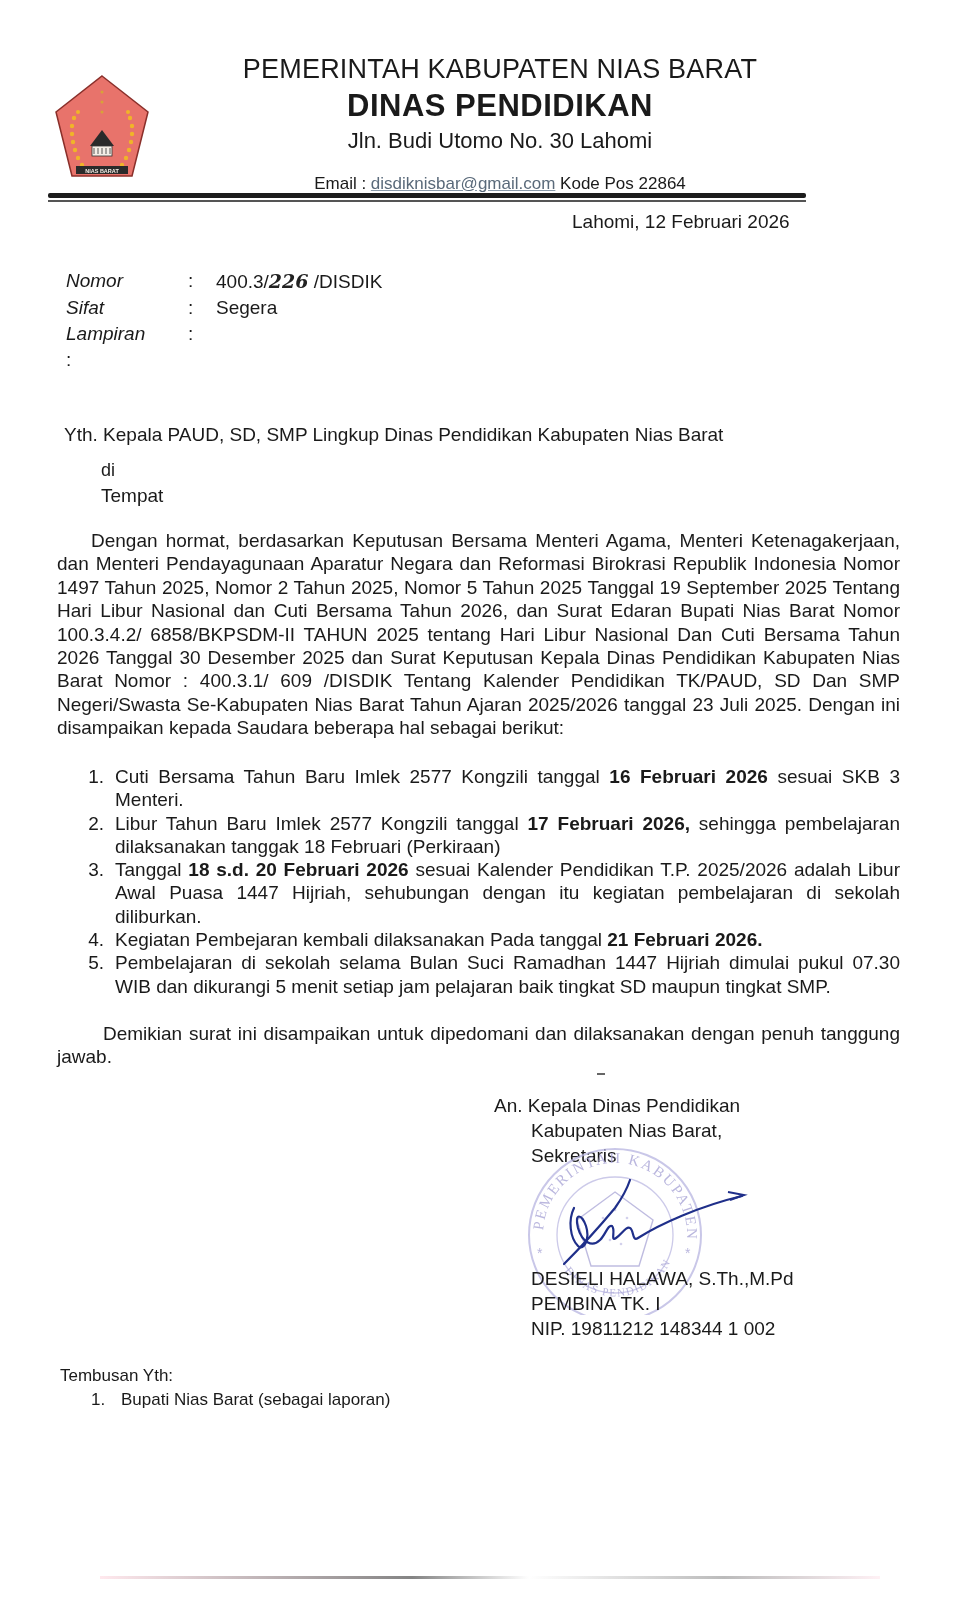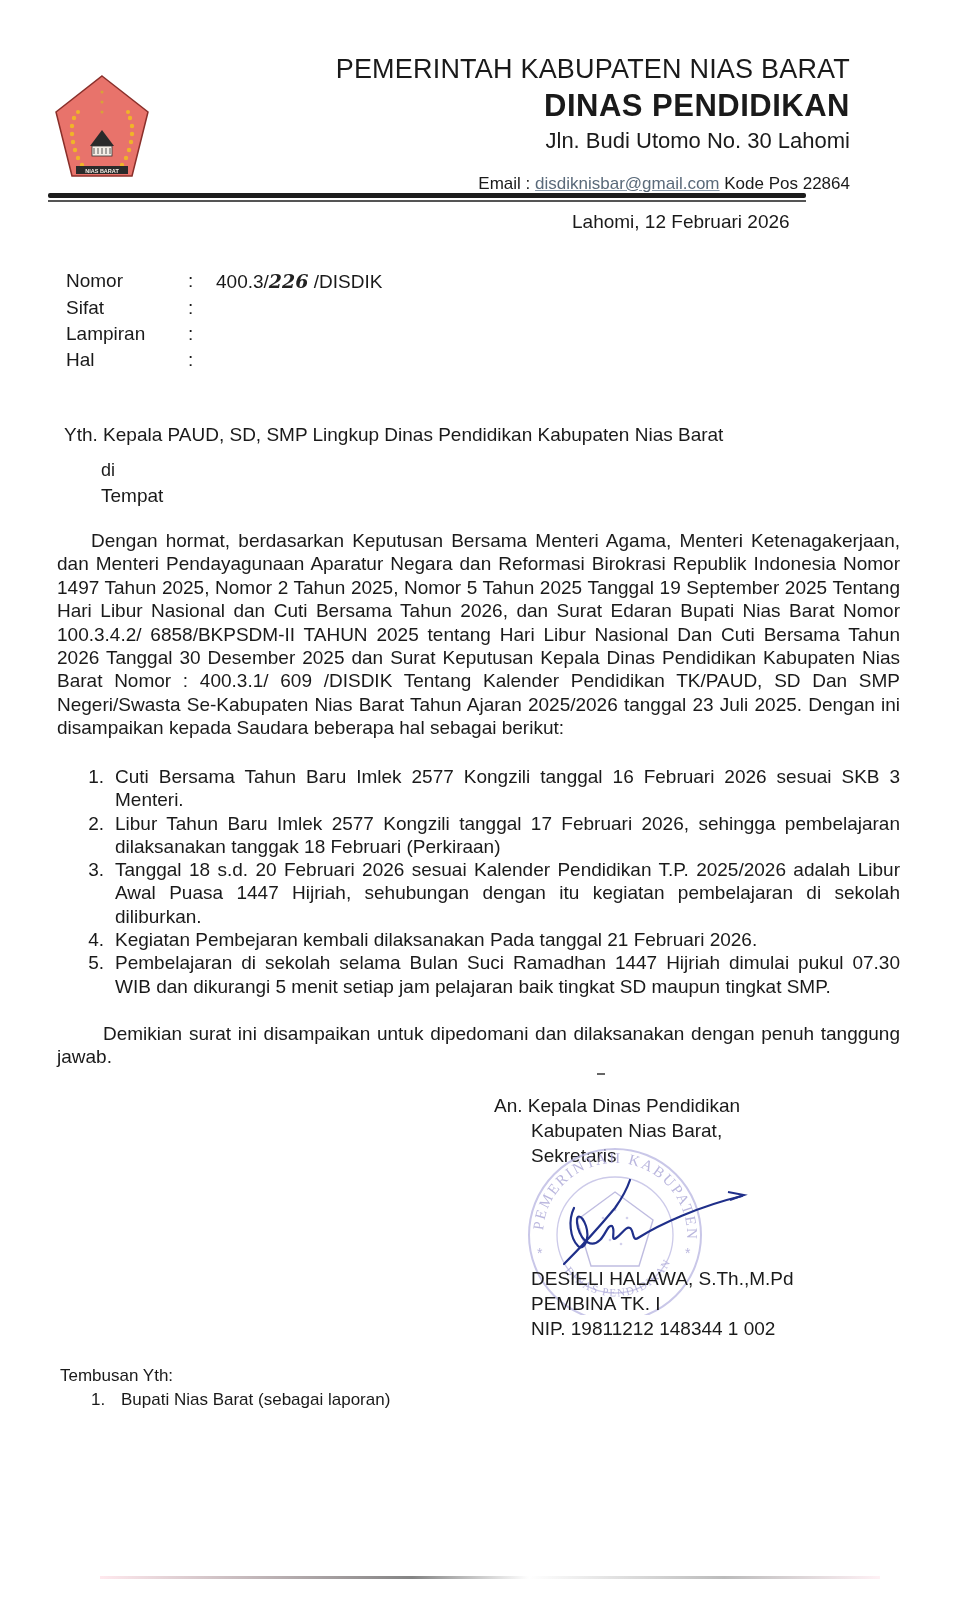"PEMERINTAH KABUPATEN NIAS BARAT" .kop { text-align: right -> center }
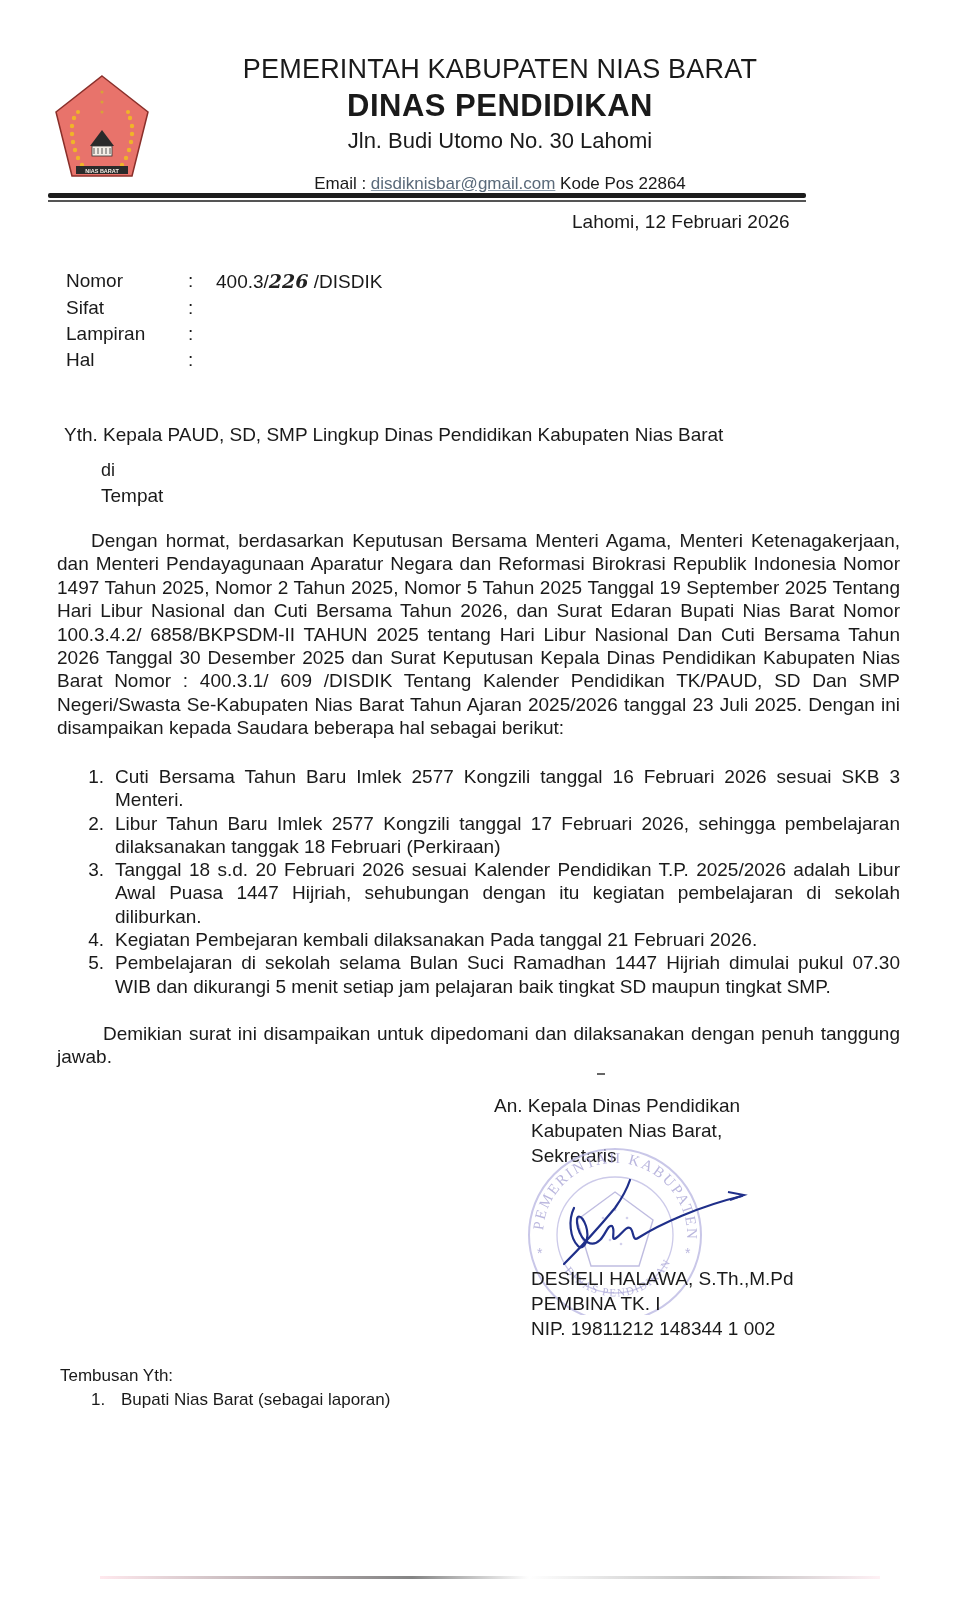"Nomor" .meta-label { font-style: none -> italic }
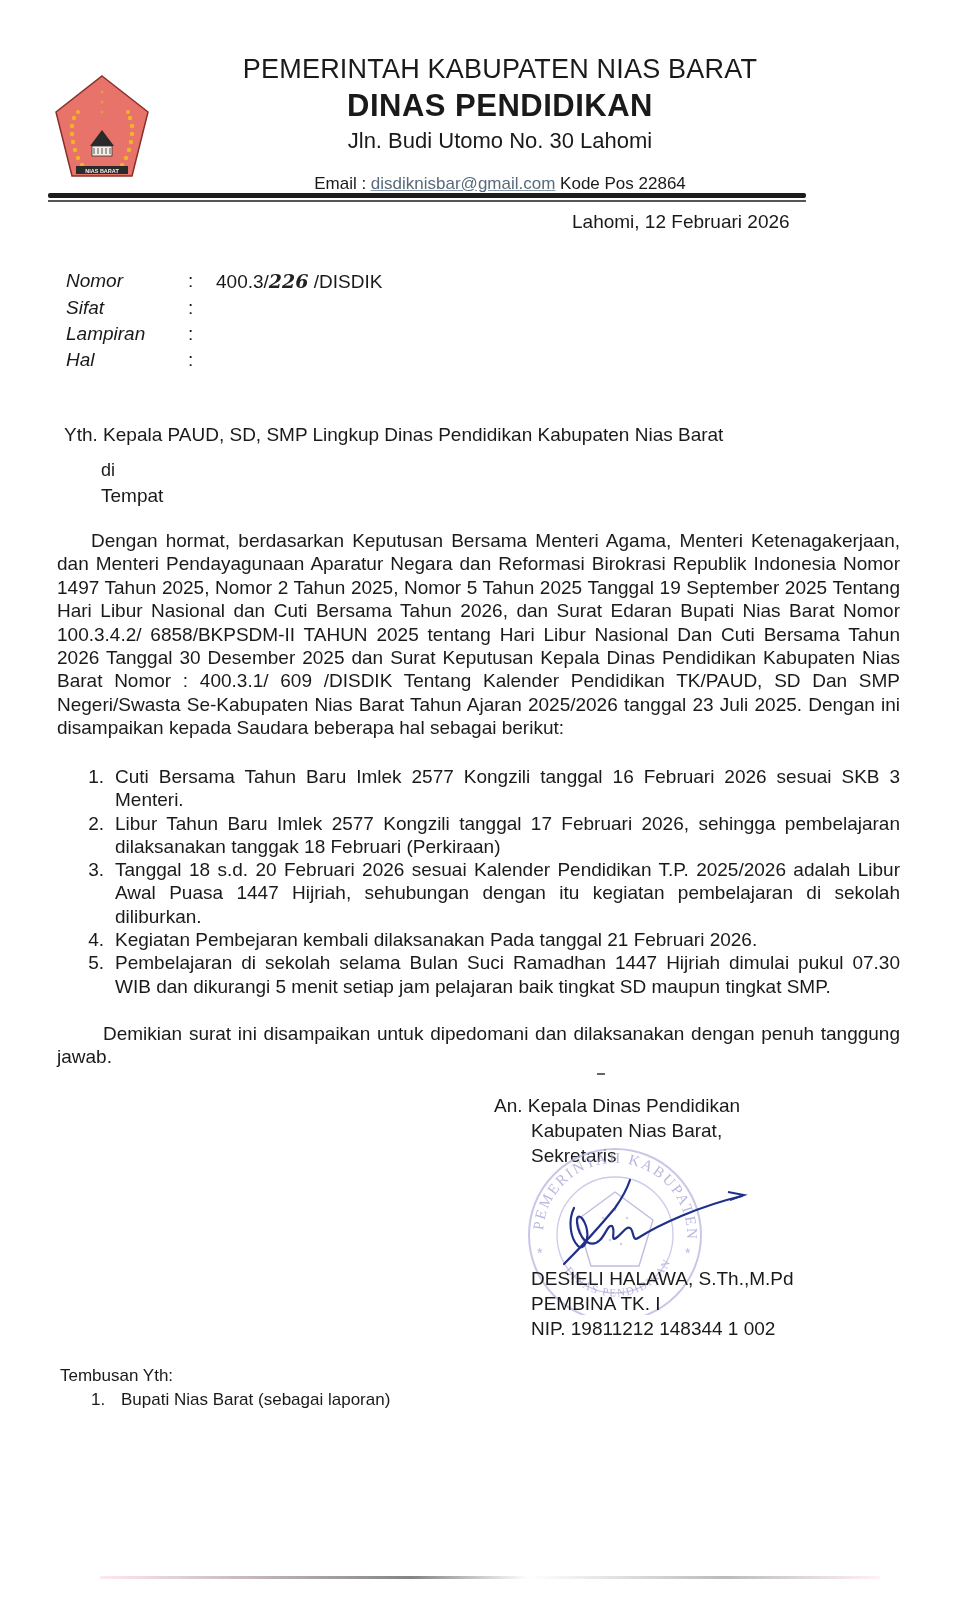"Segera" span.meta-value { html: none -> <span>Segera</span> }
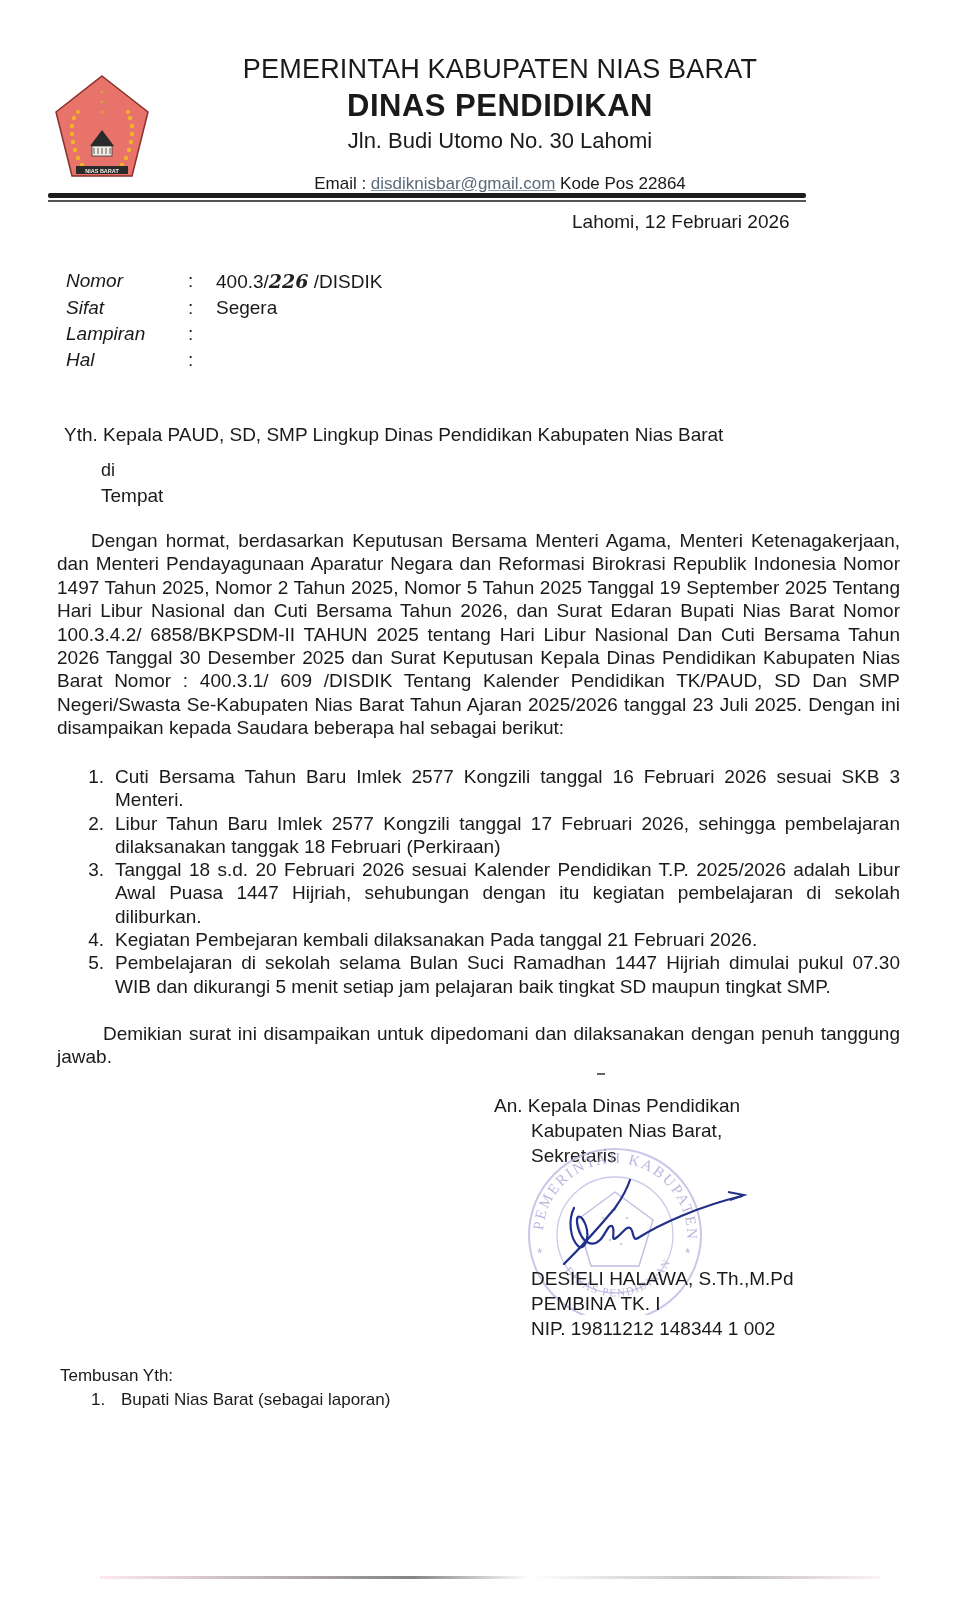"Hal" span.meta-label { html: <span>Hal</span> -> none }
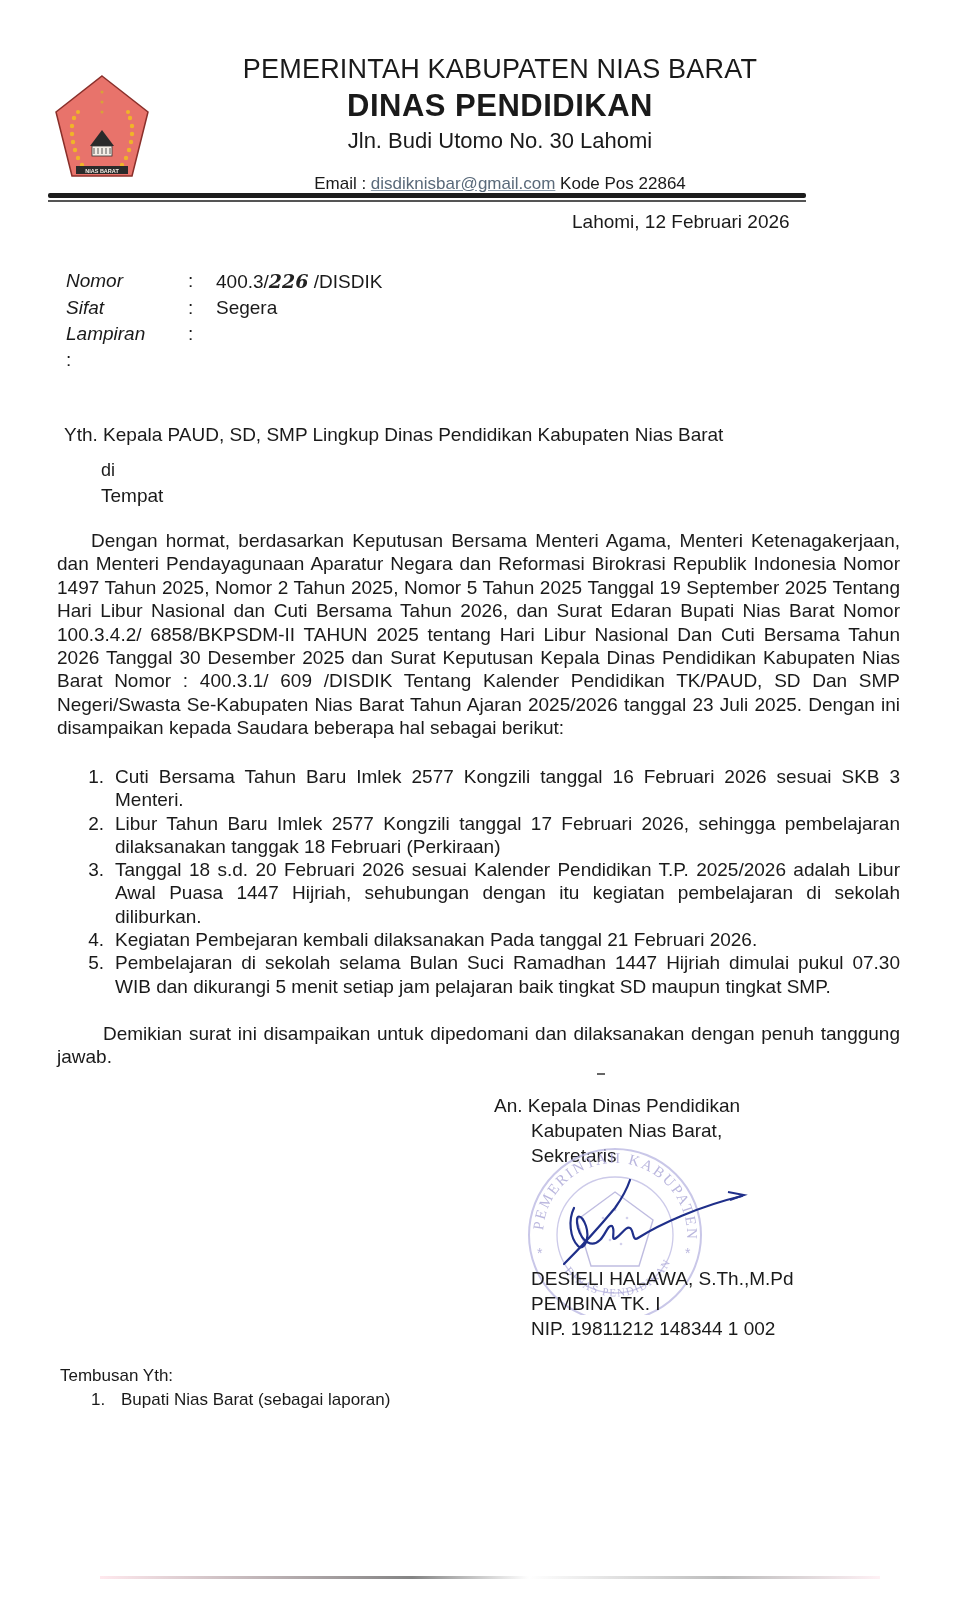"16 Februari 2026" .list b { font-weight: normal -> bold }
